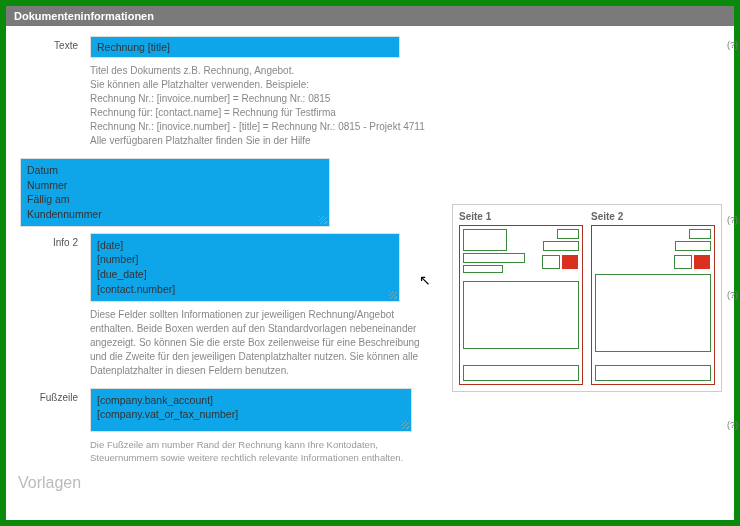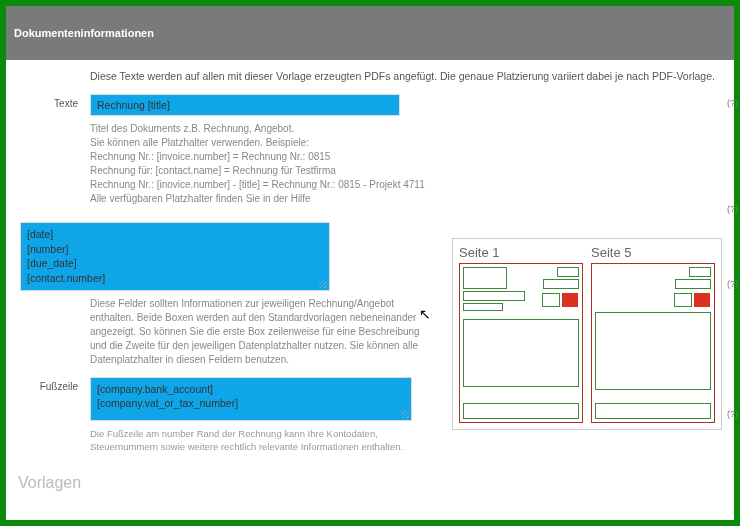"Dokumenteninformationen" .hdr { padding: 21px 8px -> 4px 8px }
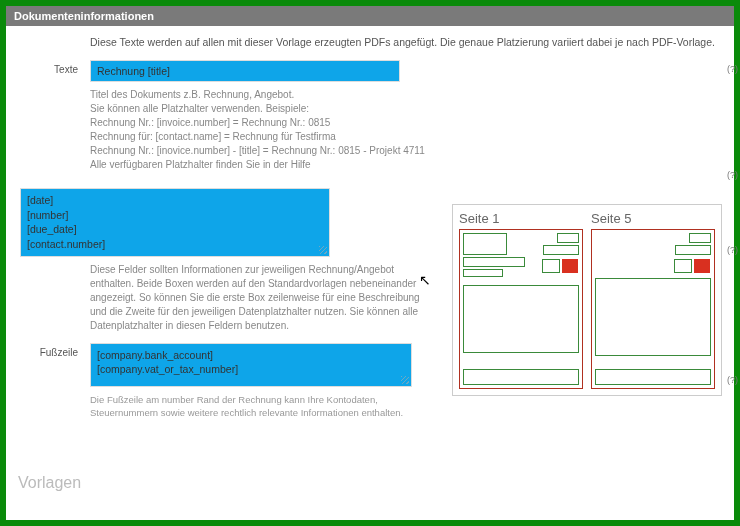"Diese Texte werden auf allen" div.intro { html: <div>Diese Texte werden auf allen mit dieser Vorlage erzeugten PDFs angefügt. Die genaue Platzierung variiert dabei je nach PDF-Vorlage.</div> -> none }
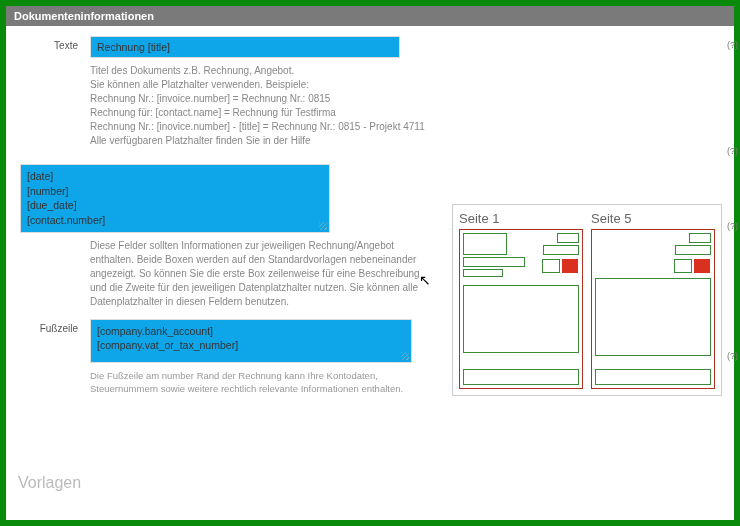"Datum" div.inpt { html: none -> <div>Datum Nummer Fällig am Kundennummer<div></div></div> }
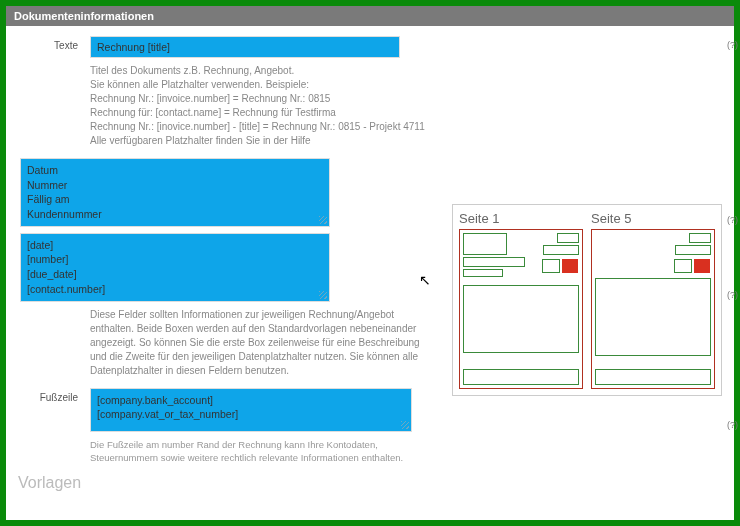"Seite 1" .page-title { font-size: 13px -> 10px; font-weight: none -> bold }
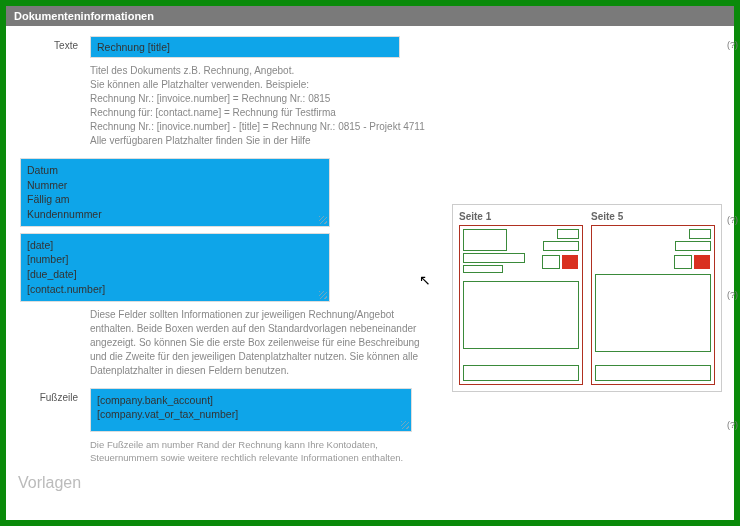"Seite 5" div.page-title { text: 5 -> 2 }
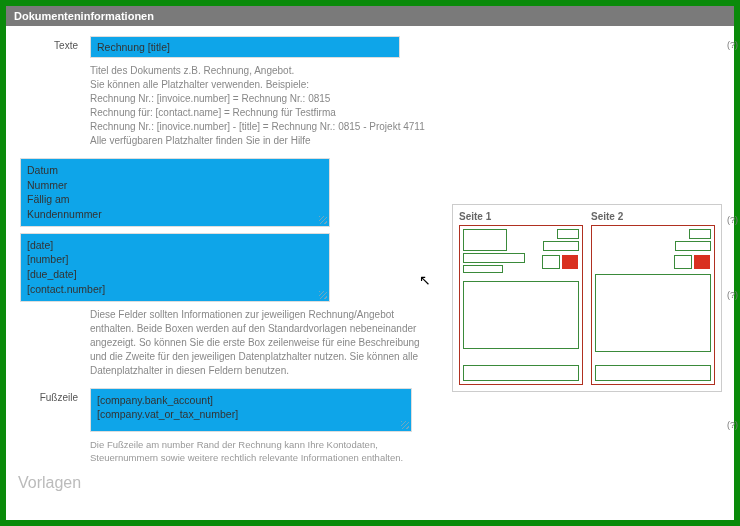"Info 2" div.lbl { html: none -> <div>Info 2</div> }
